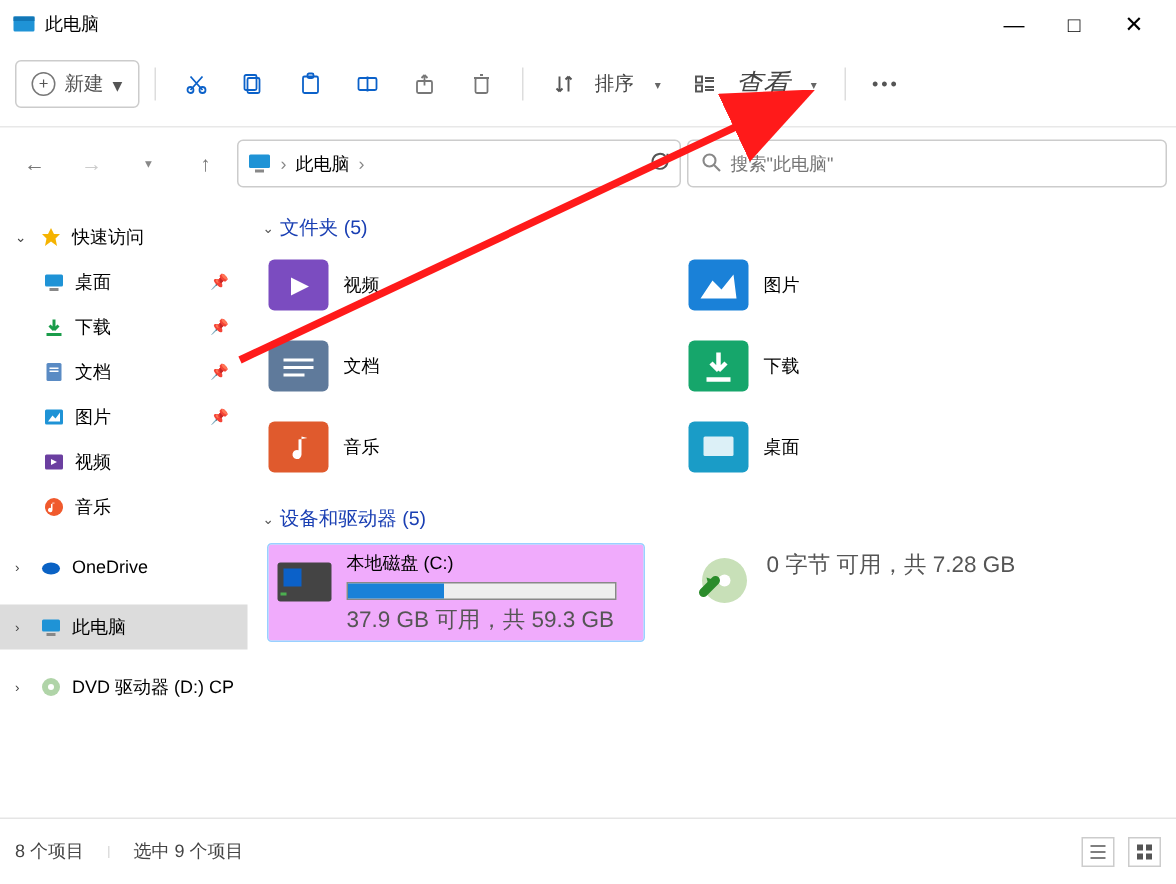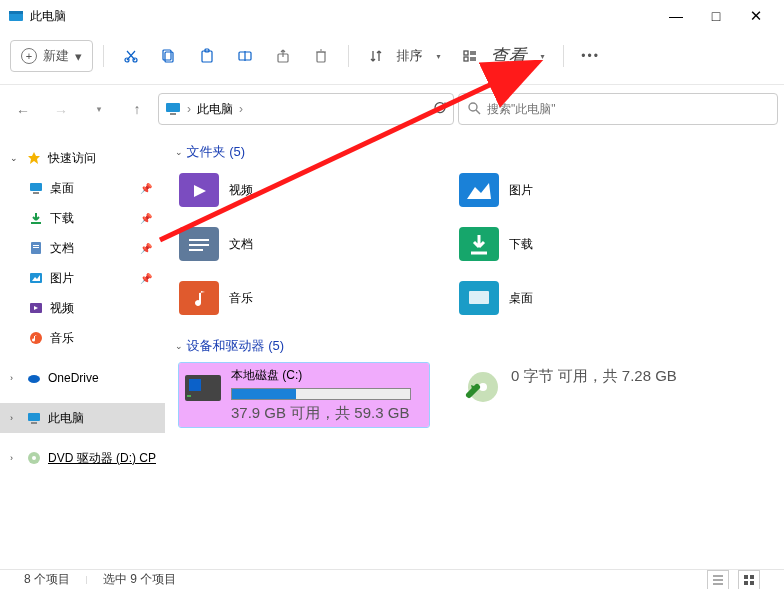"DVD 驱动器 (D:) CP" span { text-decoration: underline -> none }
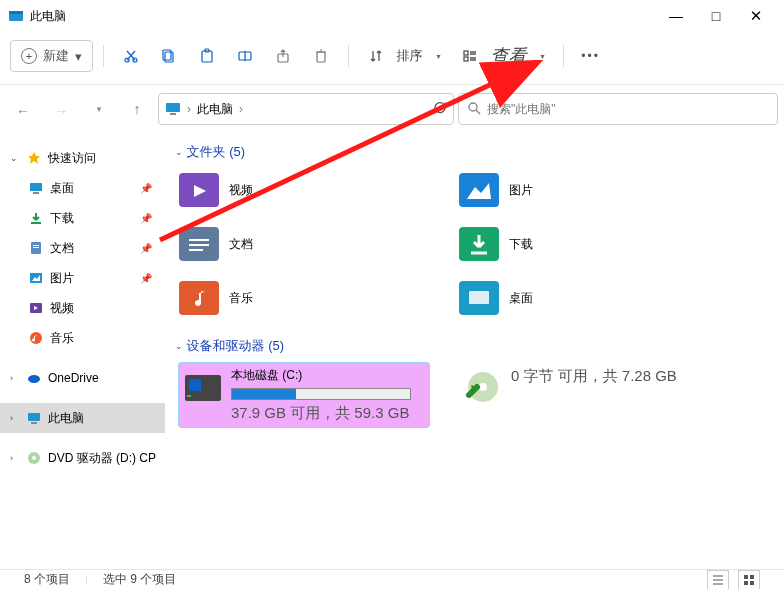"8 个项目" .statusbar { height: 20px -> 44px; padding: 0 24px -> 0 10px }
